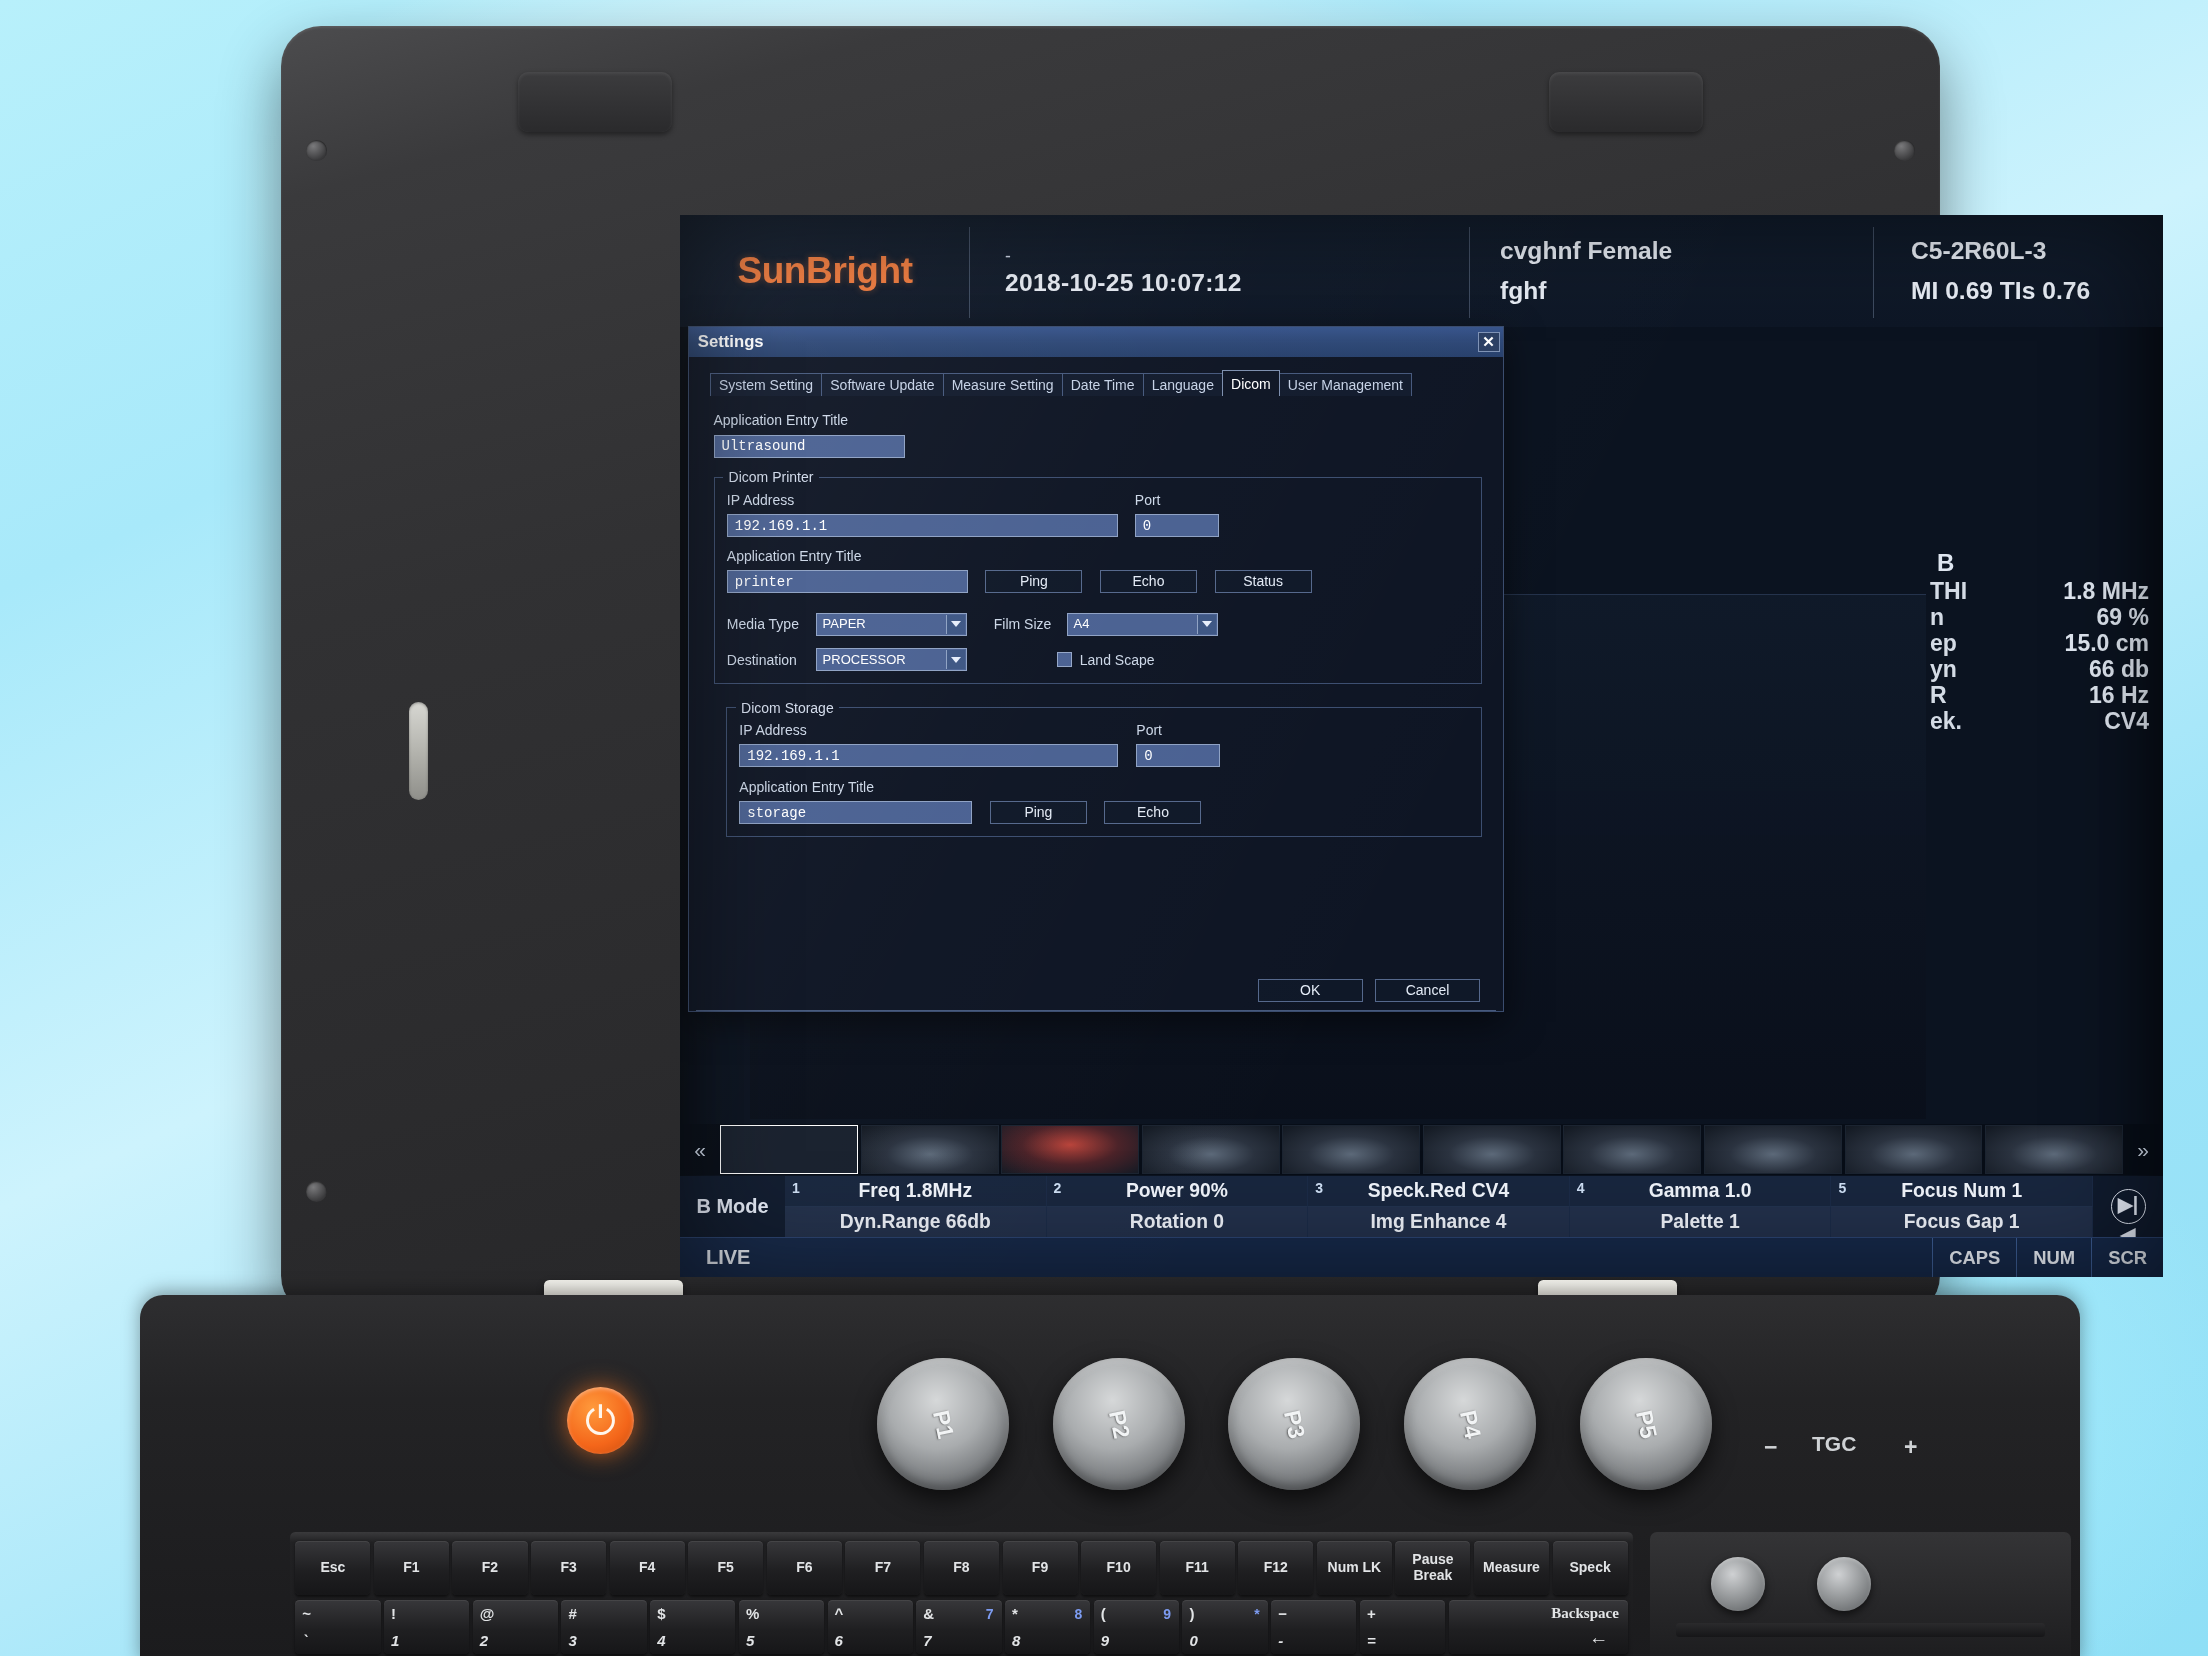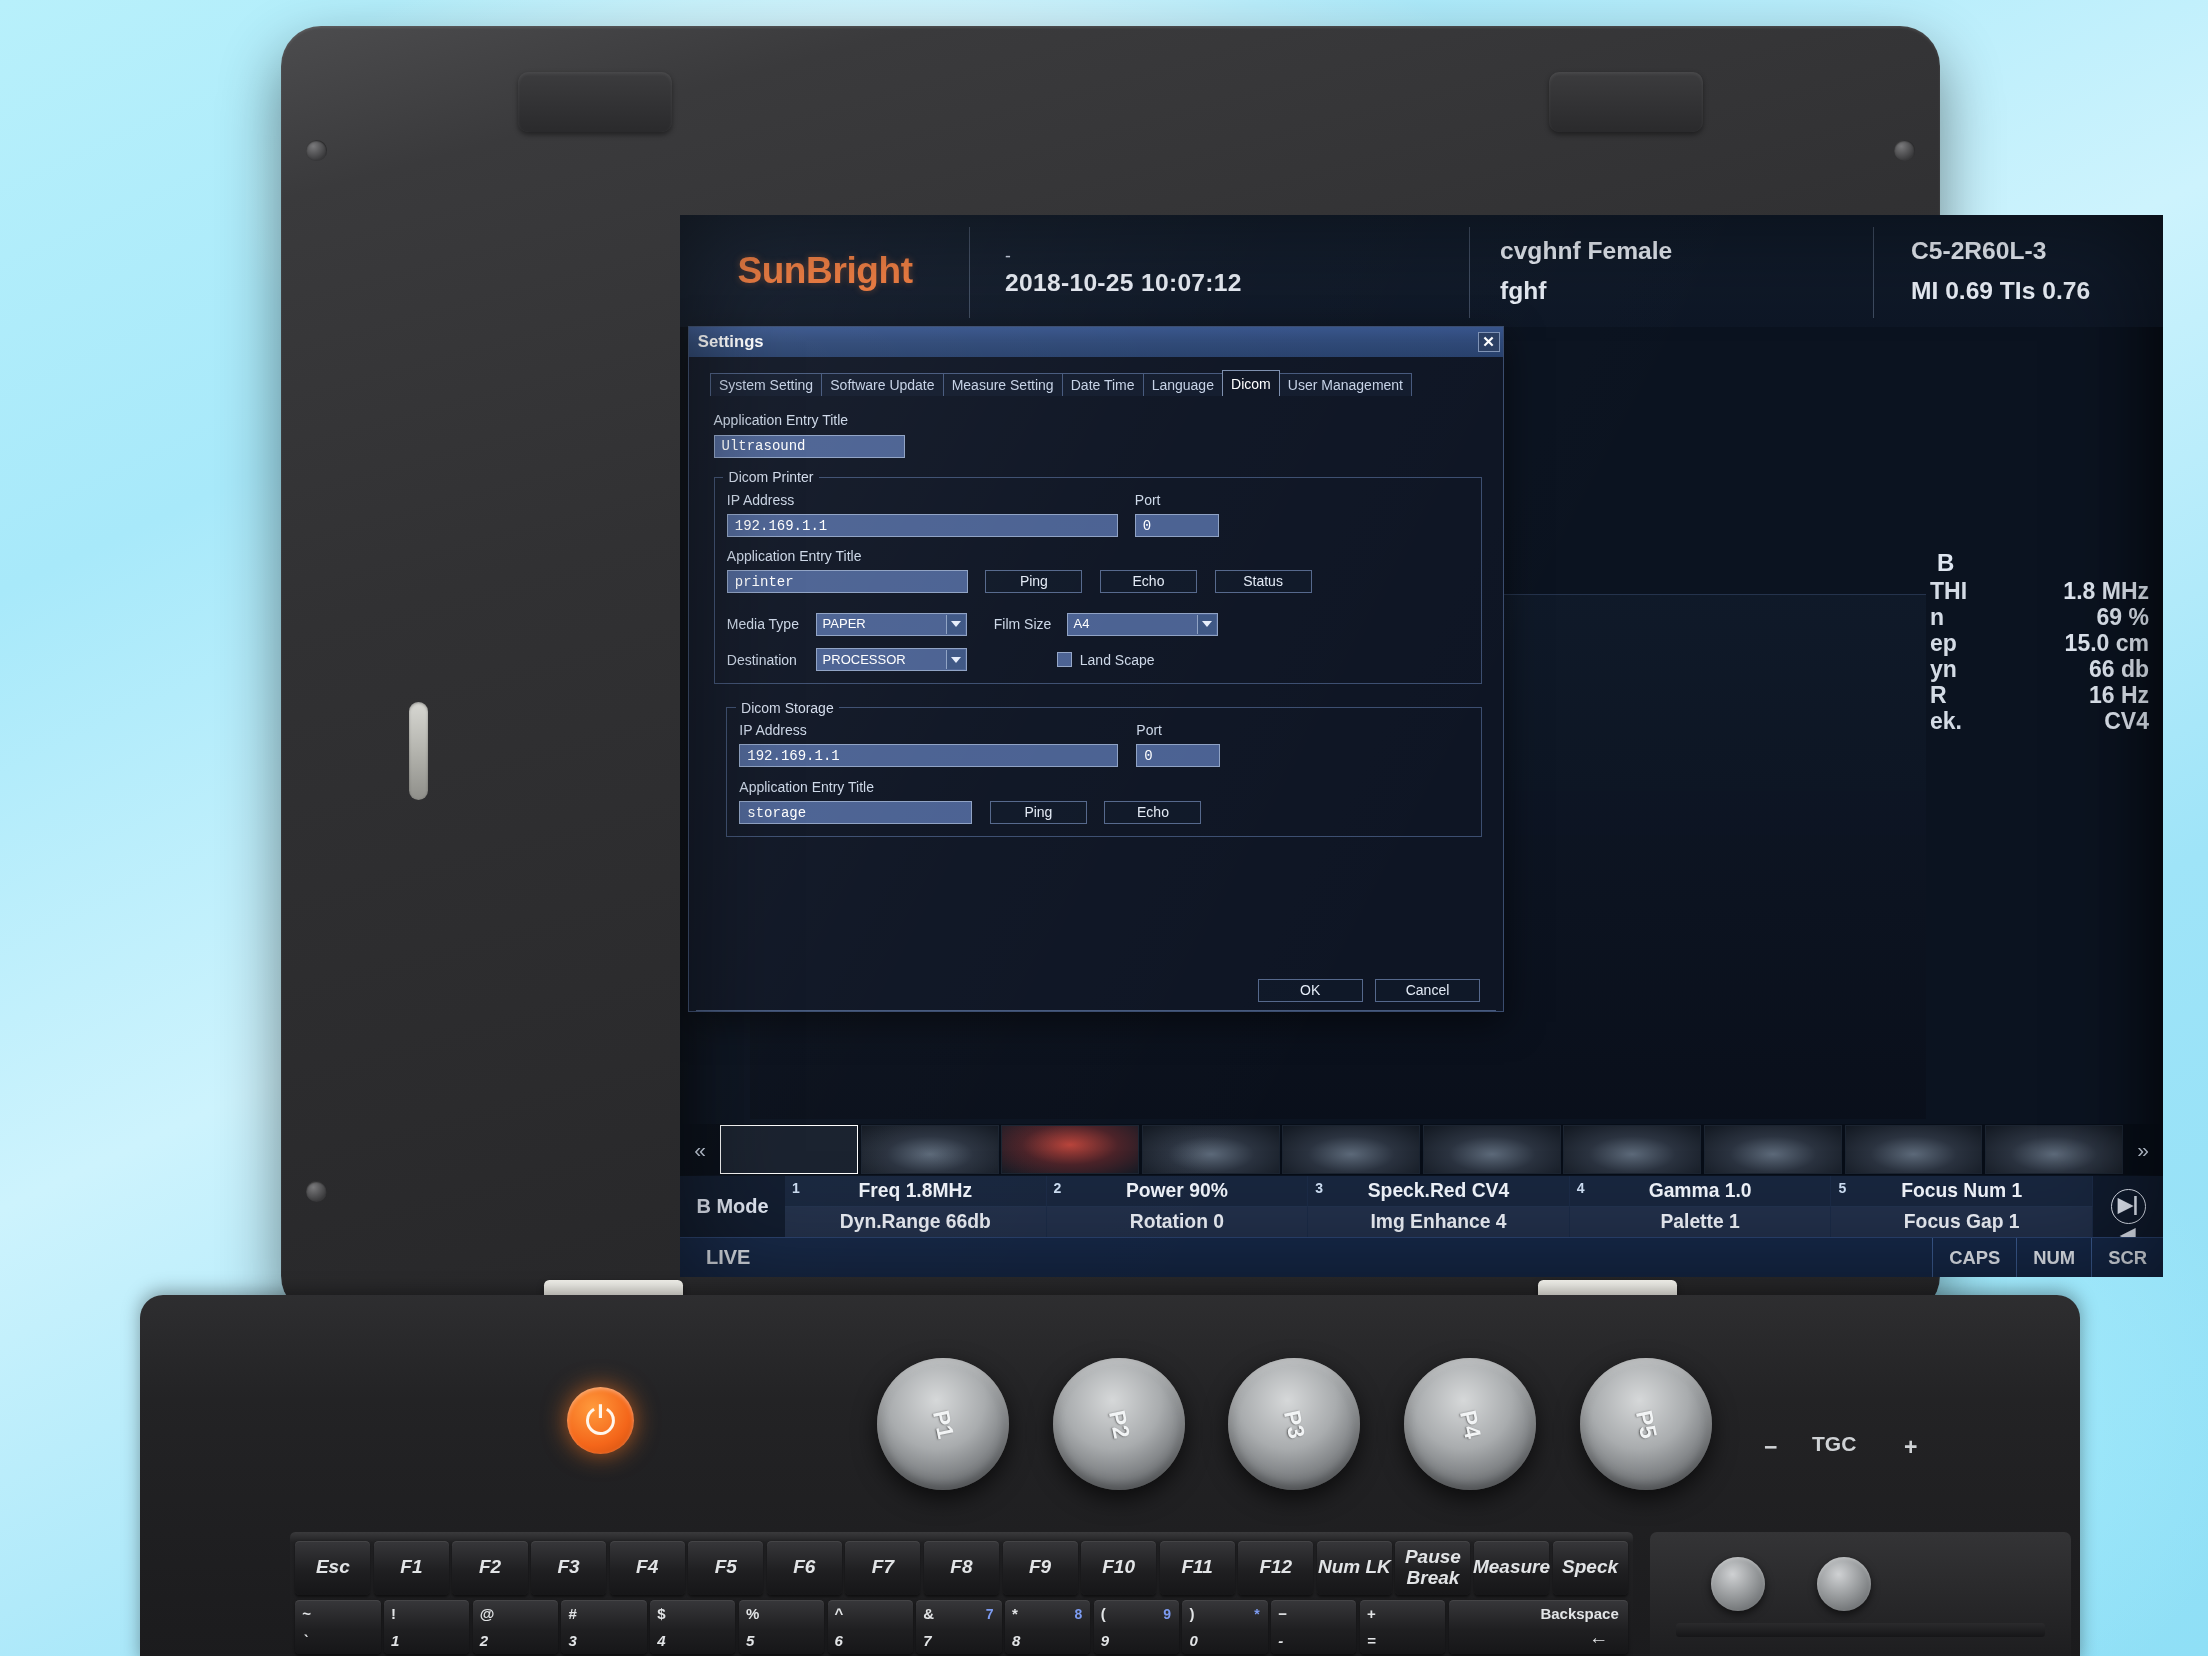"Esc" .key .kcenter { font-size: 19px -> 14px; font-style: italic -> none }
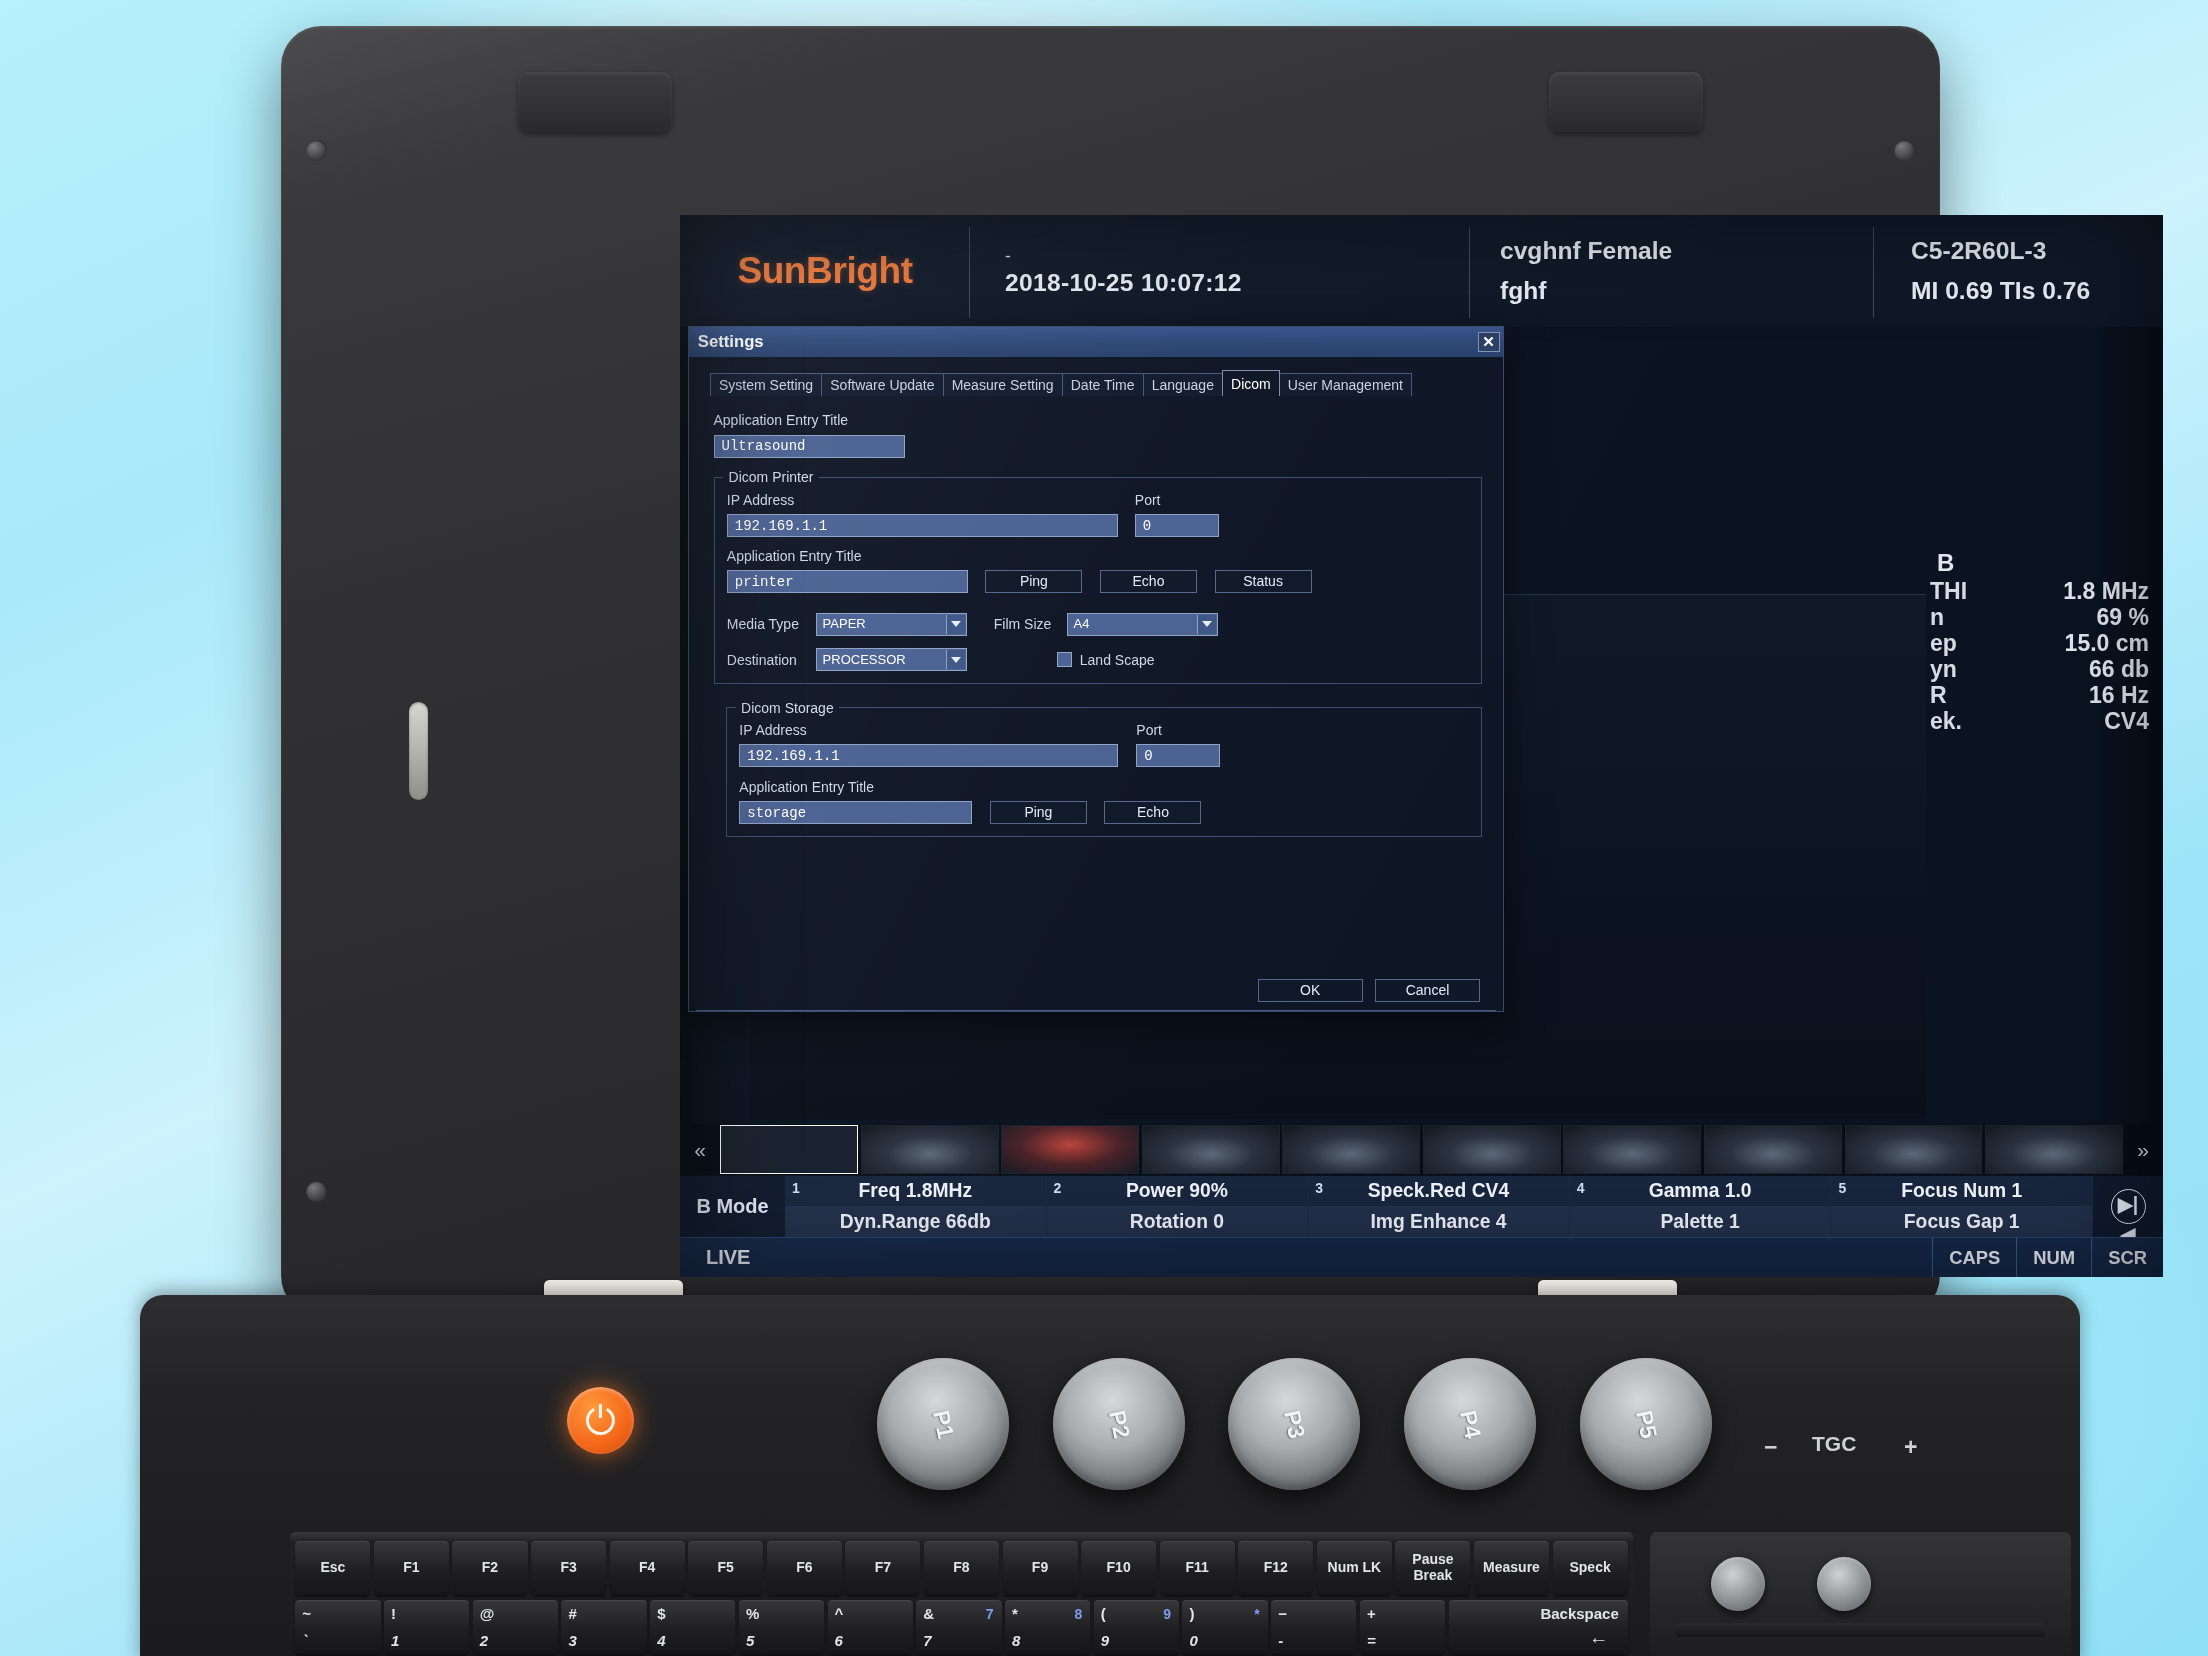"Backspace" span.ktop { font-family: none -> Liberation Serif, serif }
